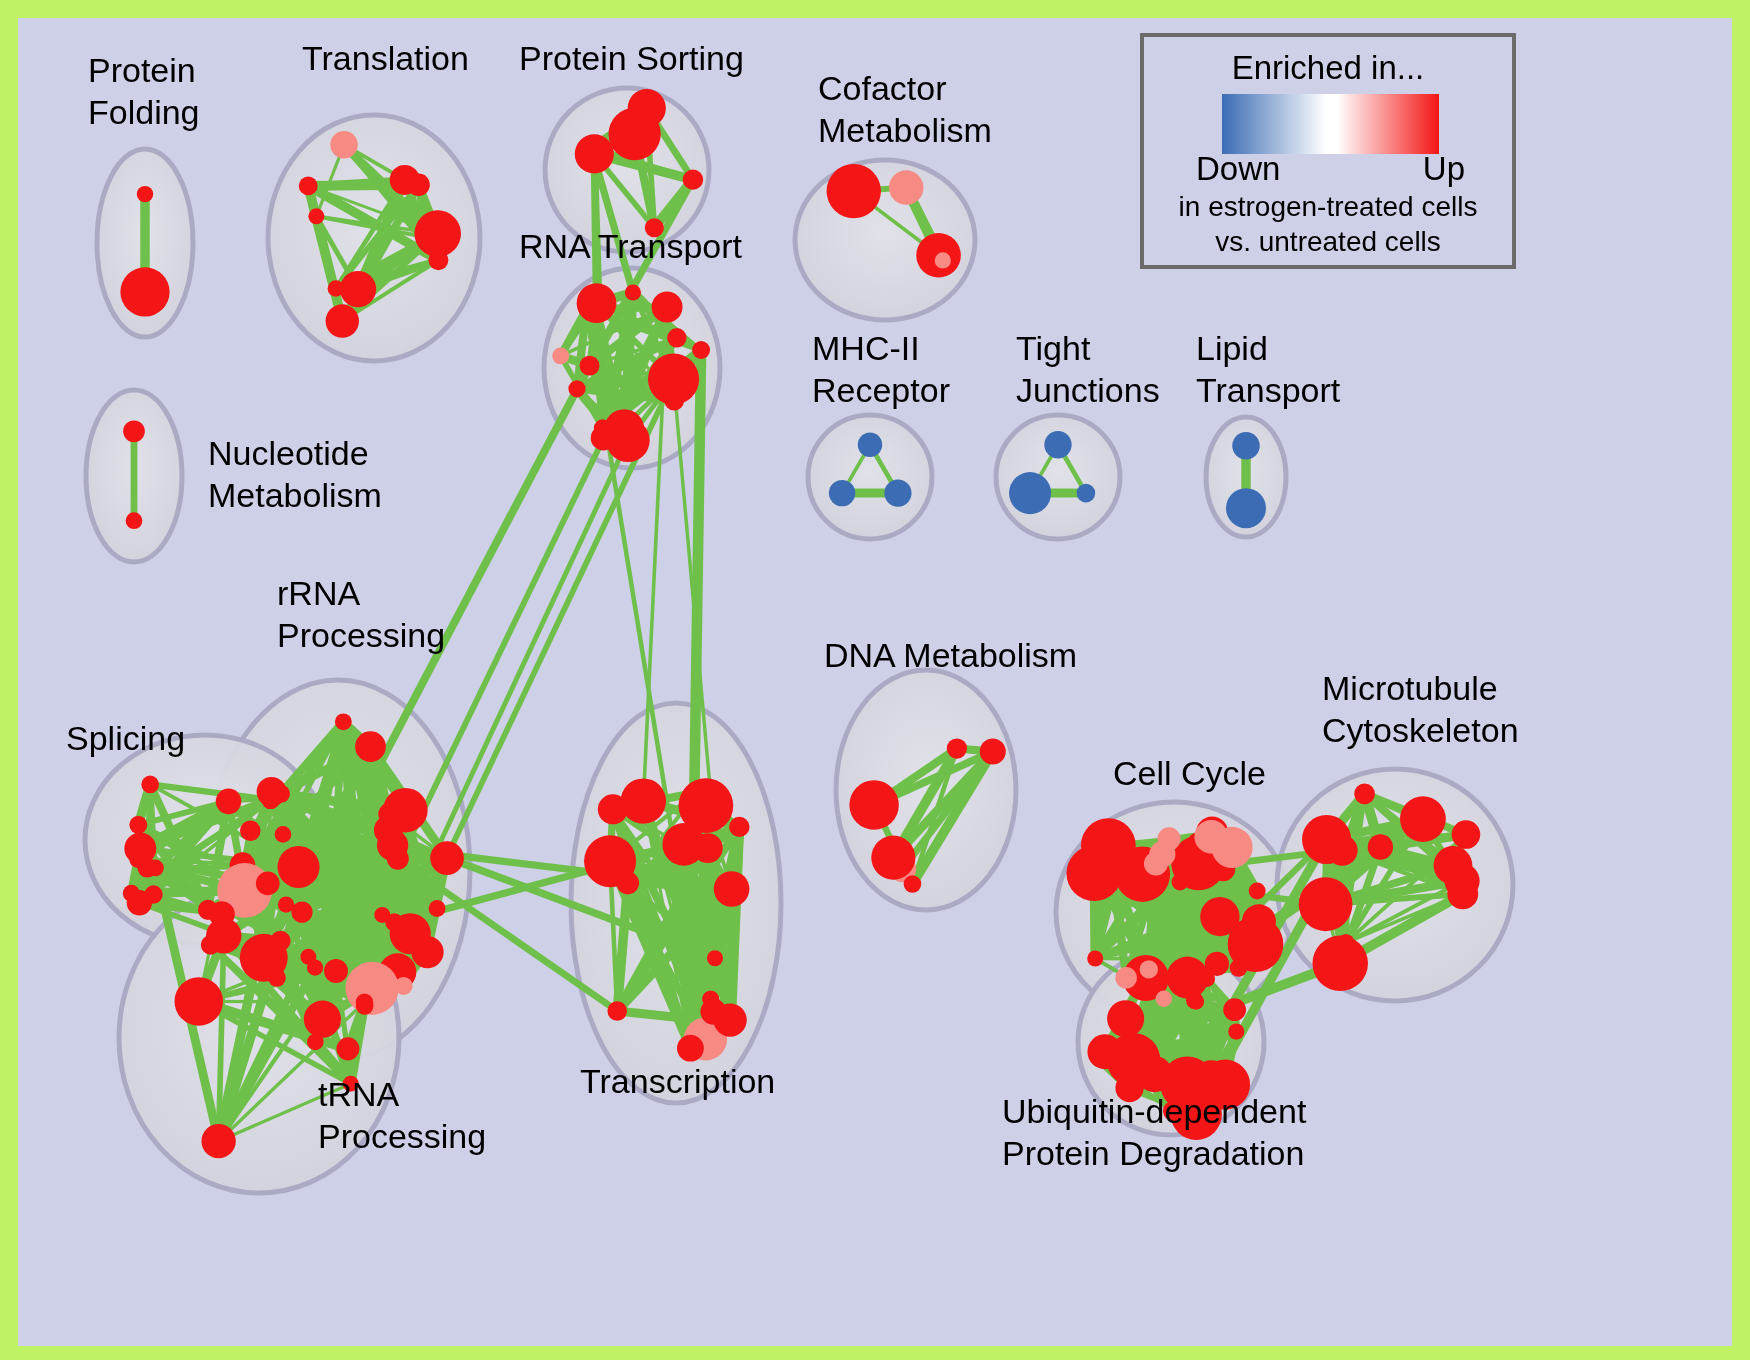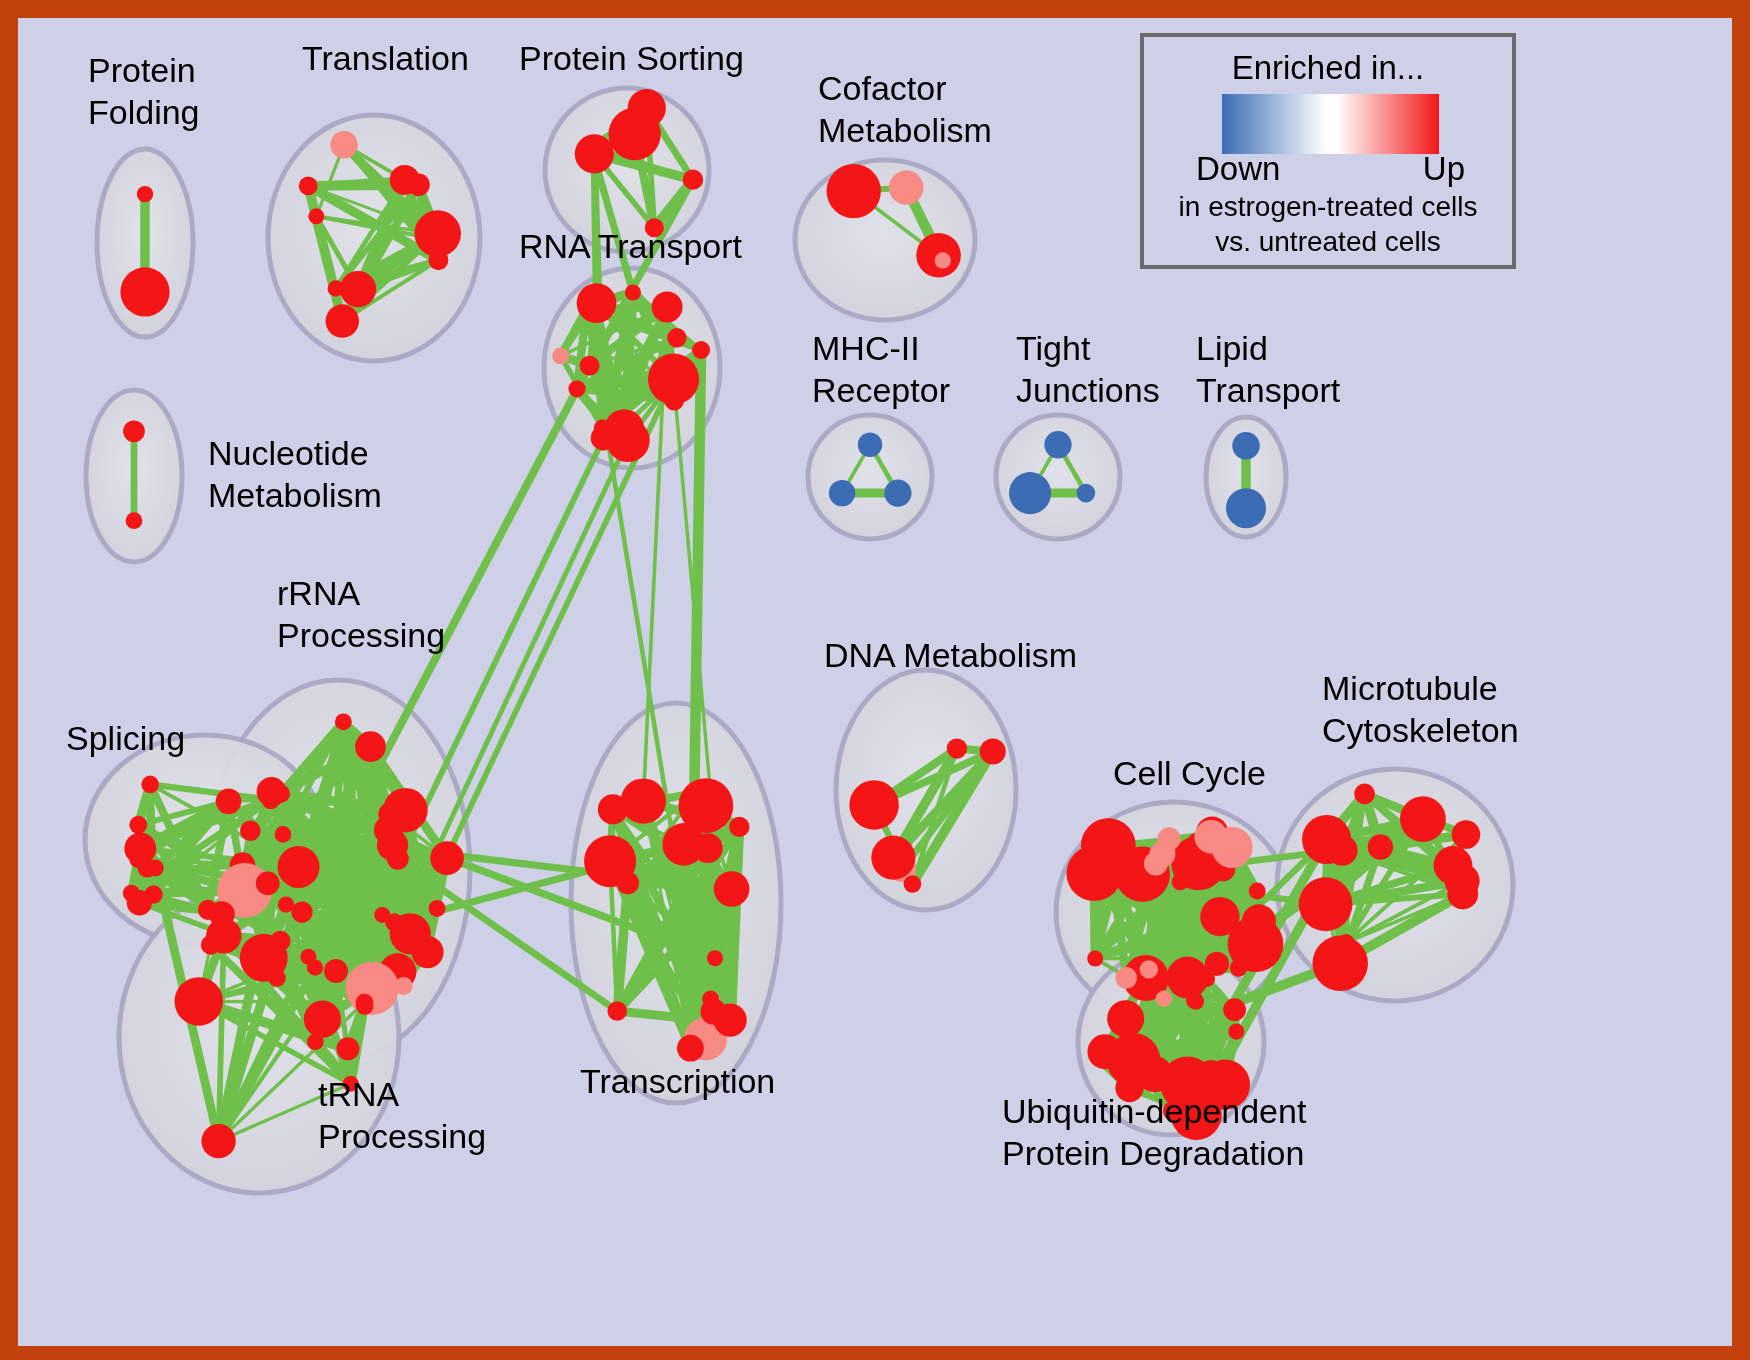"Protein Folding" #figure { background: #c2410c -> #bef264 }
